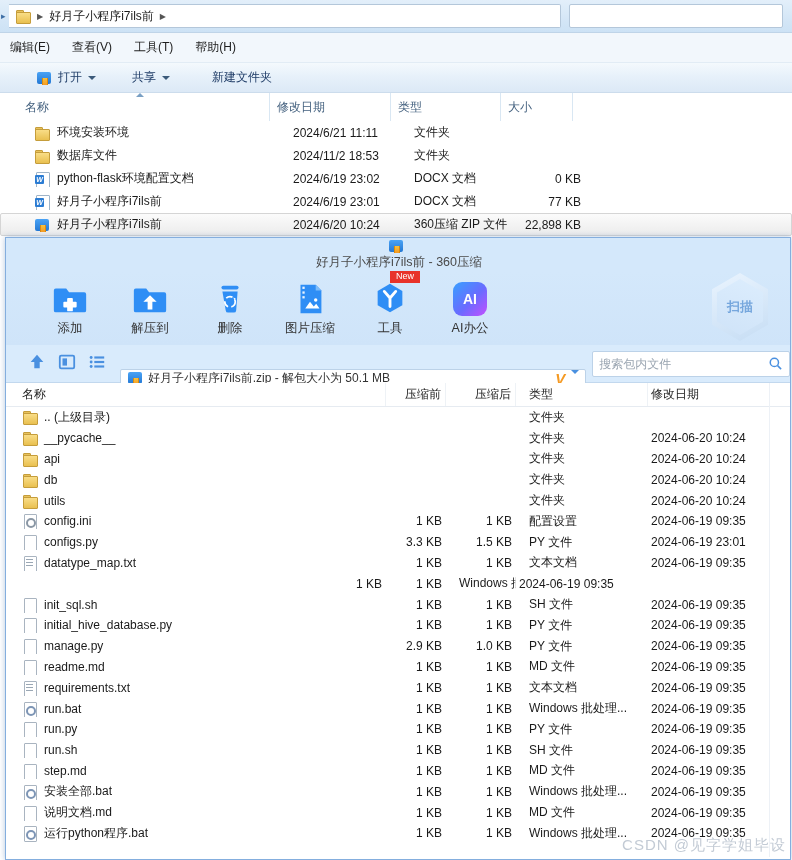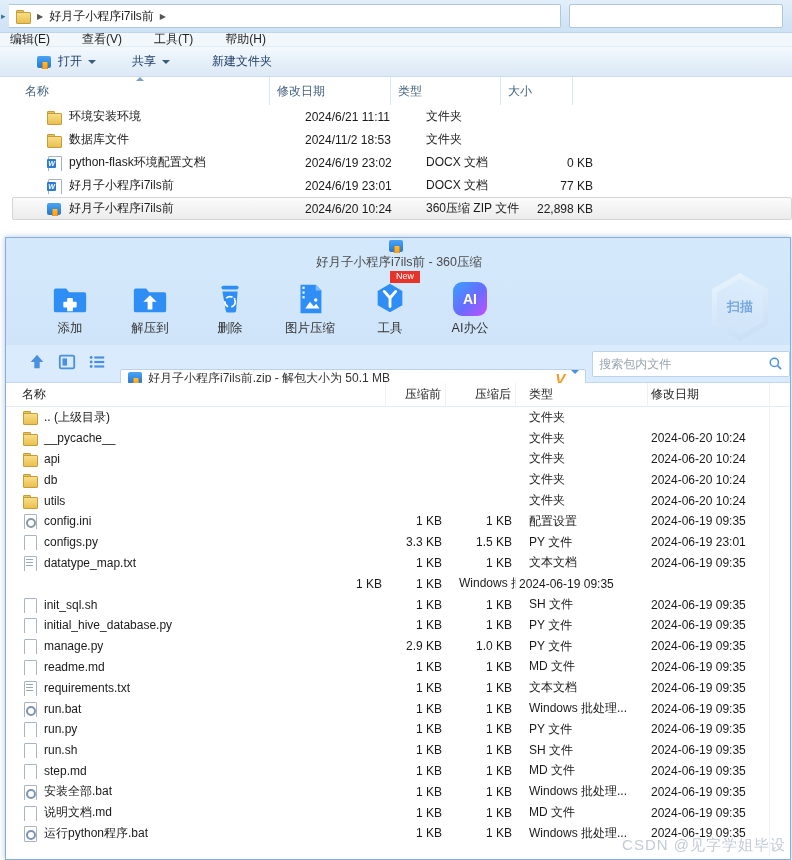"编辑(E)" .x-menubar { gap: 16px -> 6px; height: 14px -> 30px }
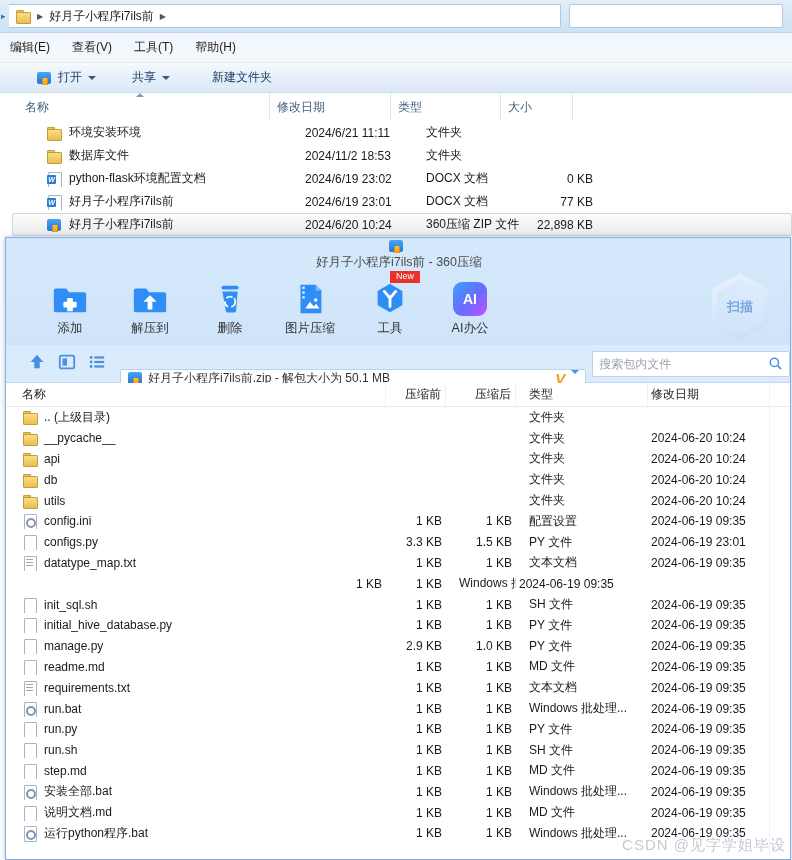"环境安装环境" .xrow { margin-left: 12px -> none }
